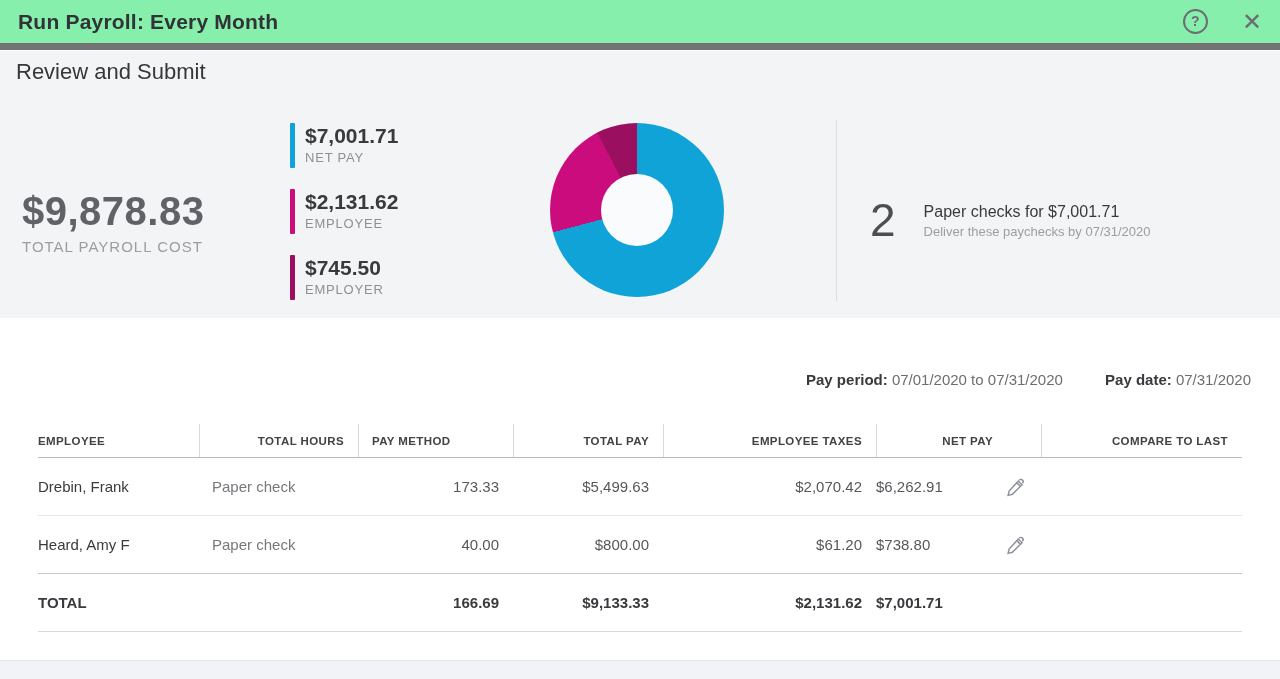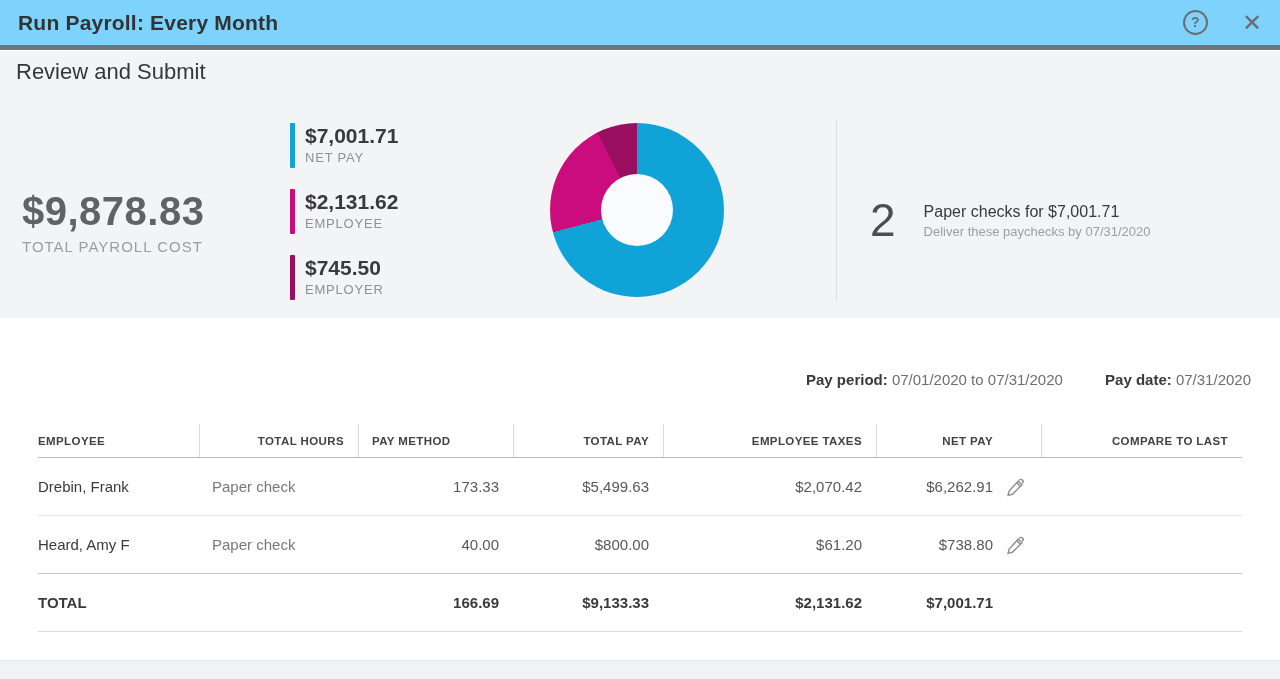"Run Payroll: Every Month" .topbar { background: #7dd3fc -> #86efac; border-bottom: 5px solid #737373 -> 7px solid #737373 }
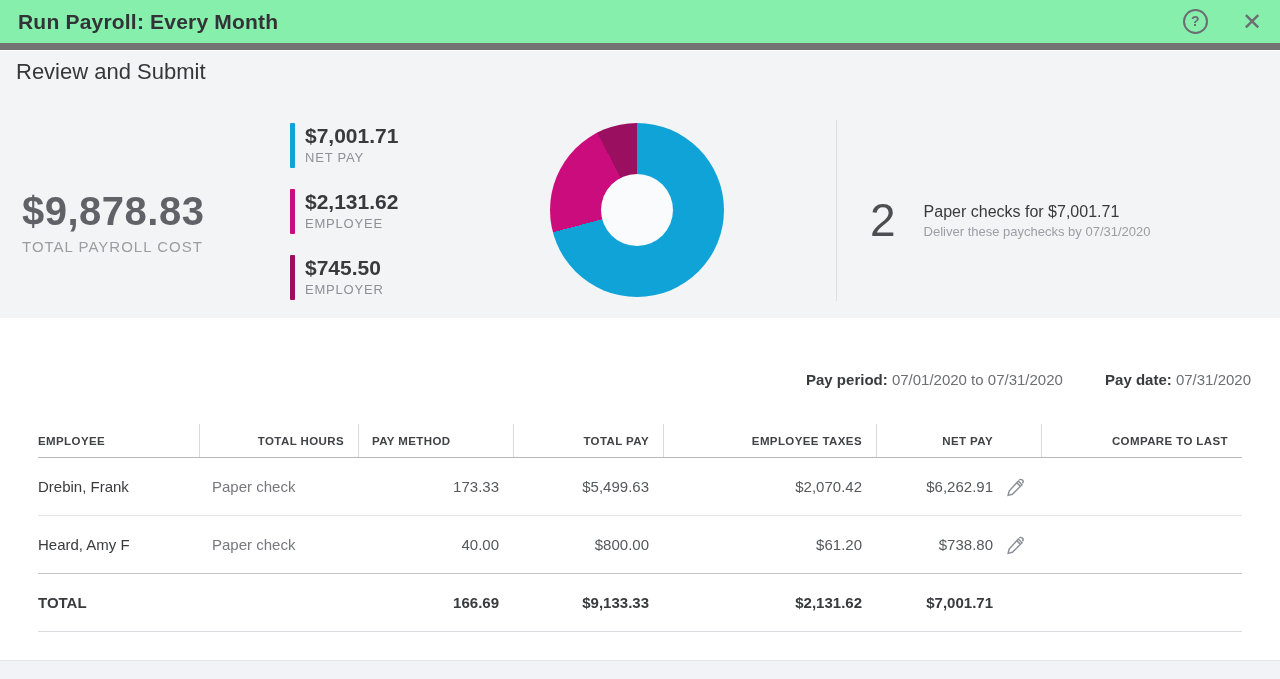"$6,262.91" .netpay-cell { justify-content: flex-end -> space-between }
